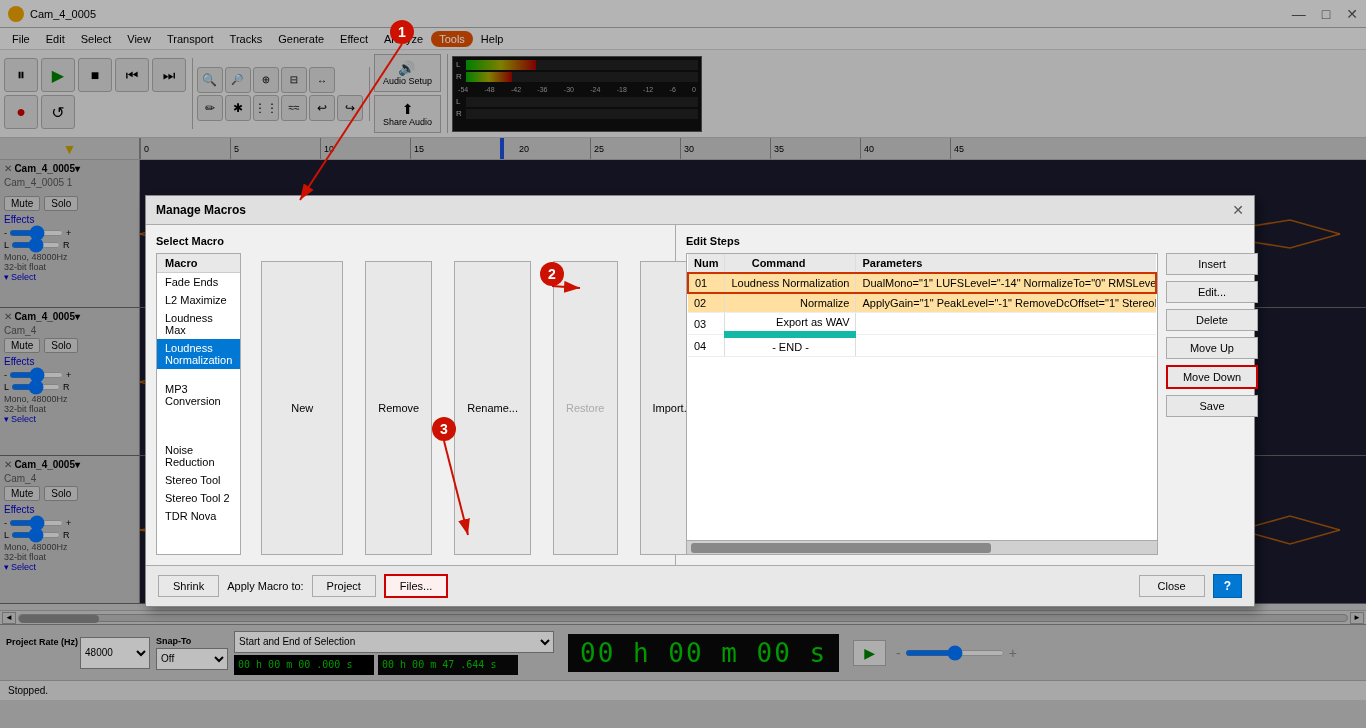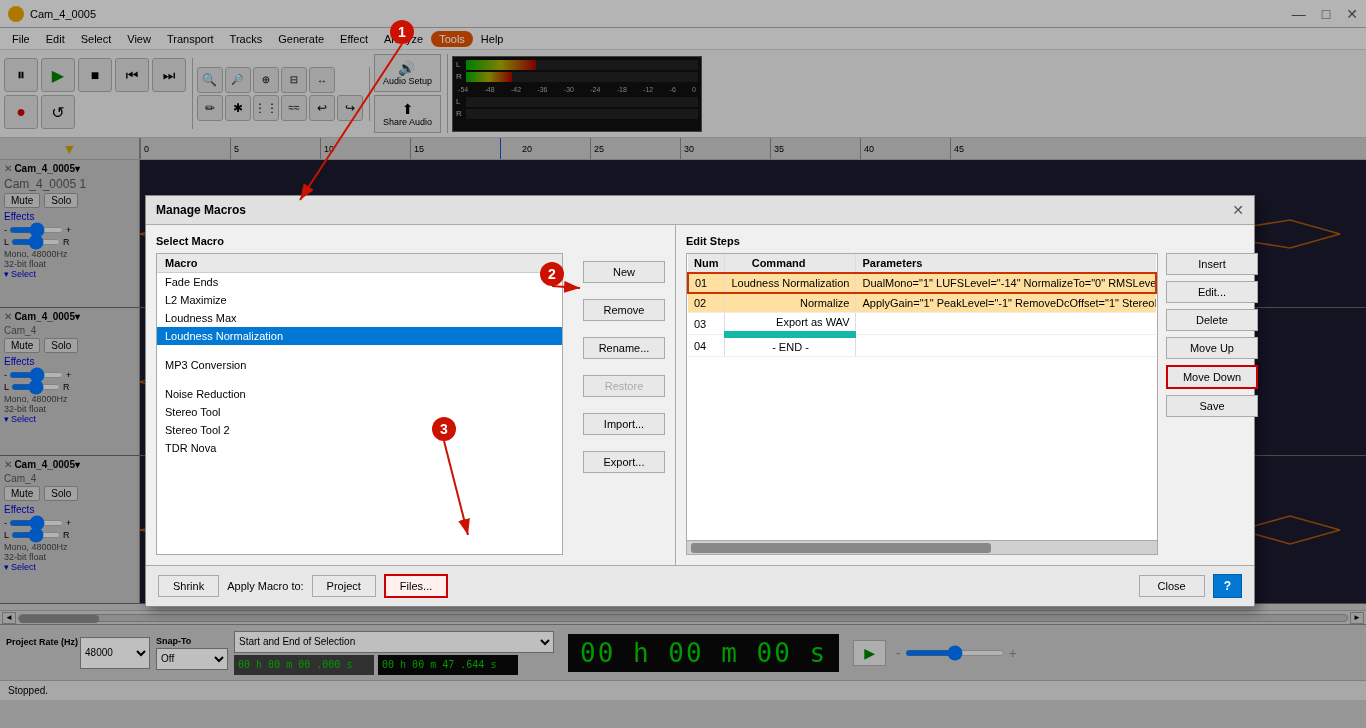"20" div { border-left: 1px solid #1d4ed8 -> 4px solid #1d4ed8; padding-left: 21px -> 15px }
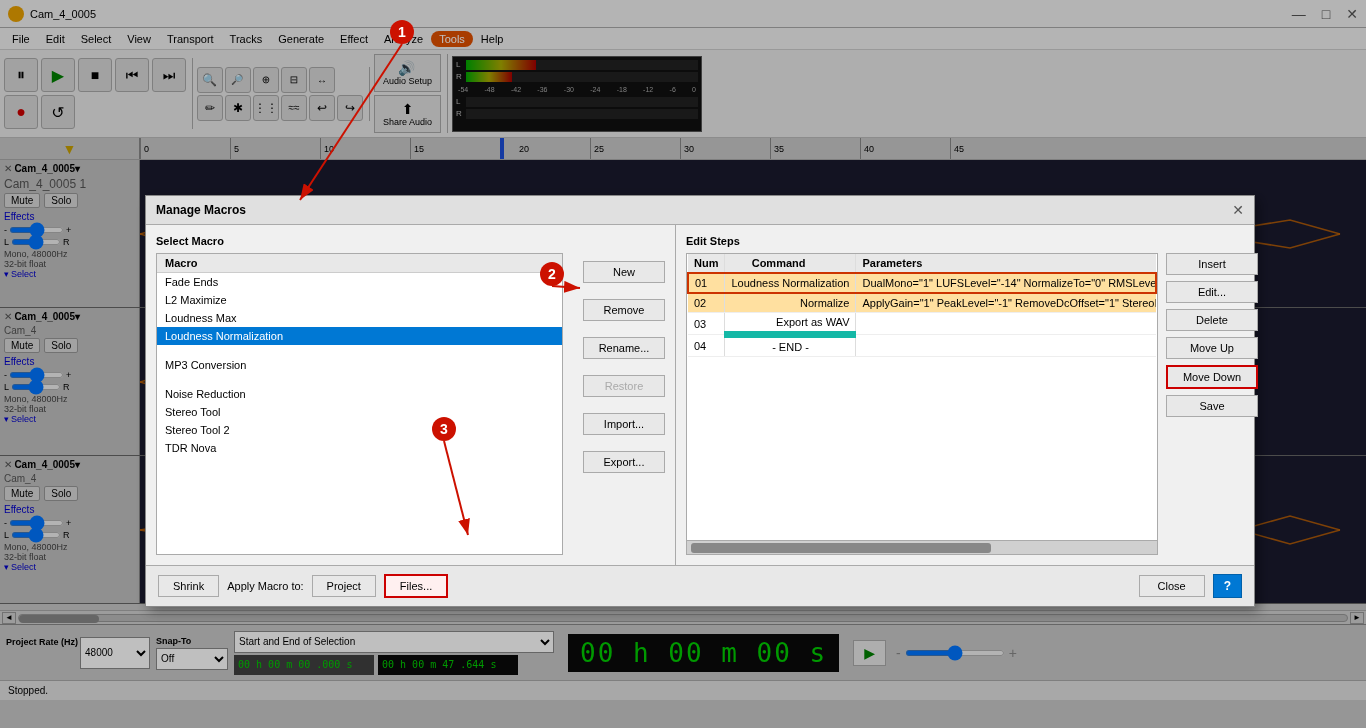"Cam_4_0005 1" div { font-size: 12px -> 10px; margin-bottom: 2px -> 8px }
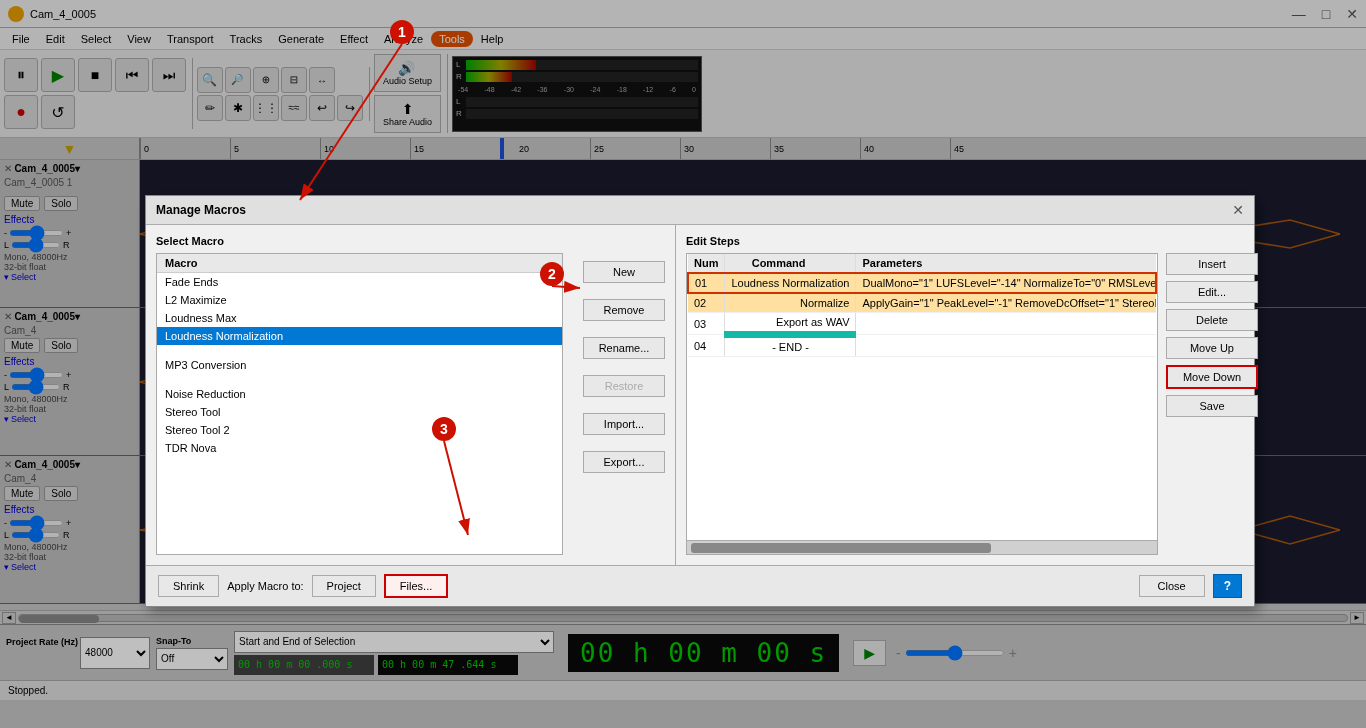"New" div { flex-direction: column -> none; gap: 16px -> 22px }
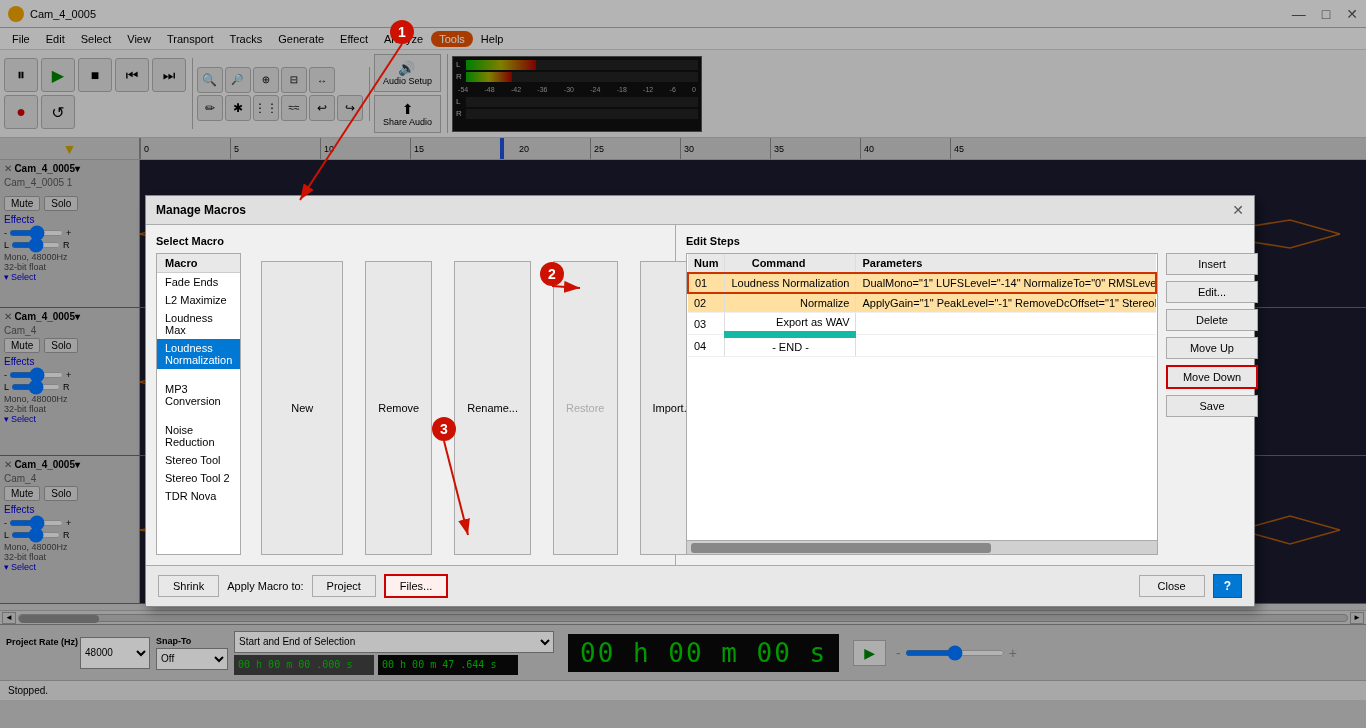"Noise Reduction" div { margin-top: none -> 20px }
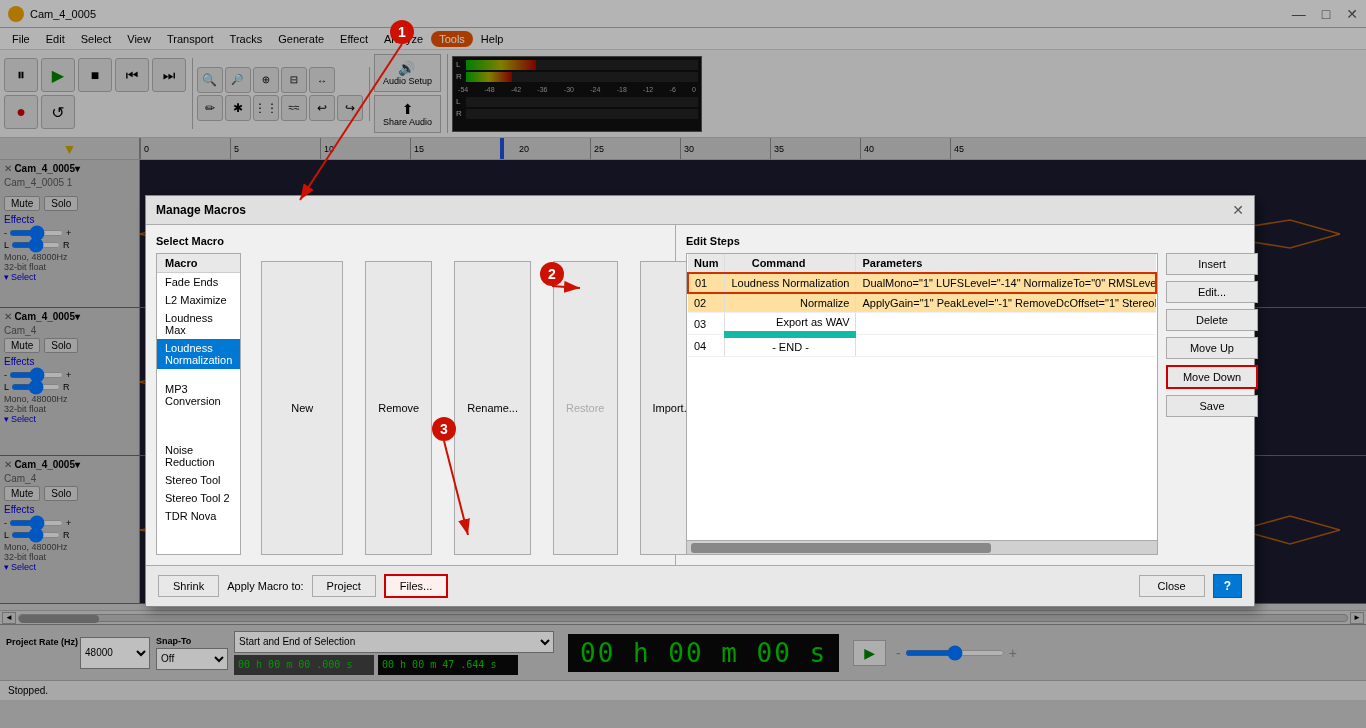"00 h 00 m 00 .000" div { background: #404040 -> #000000 }
